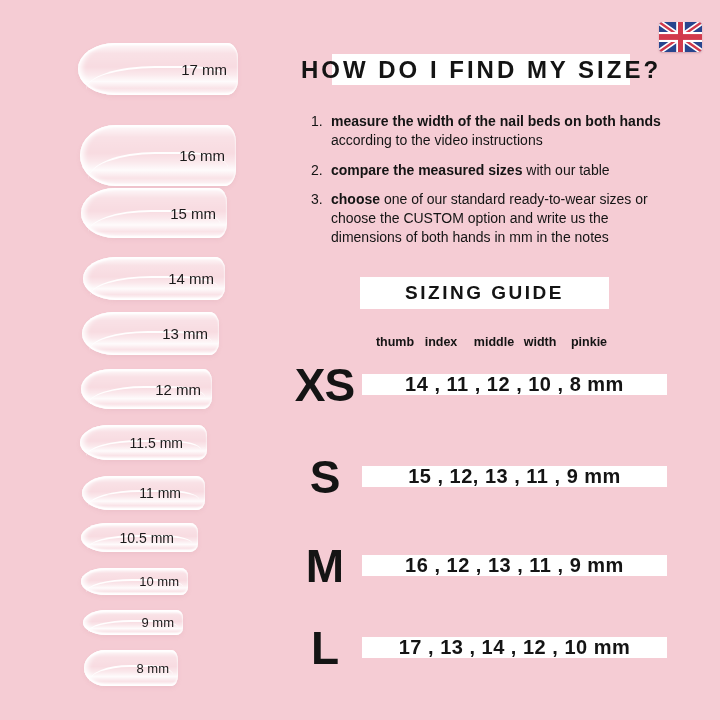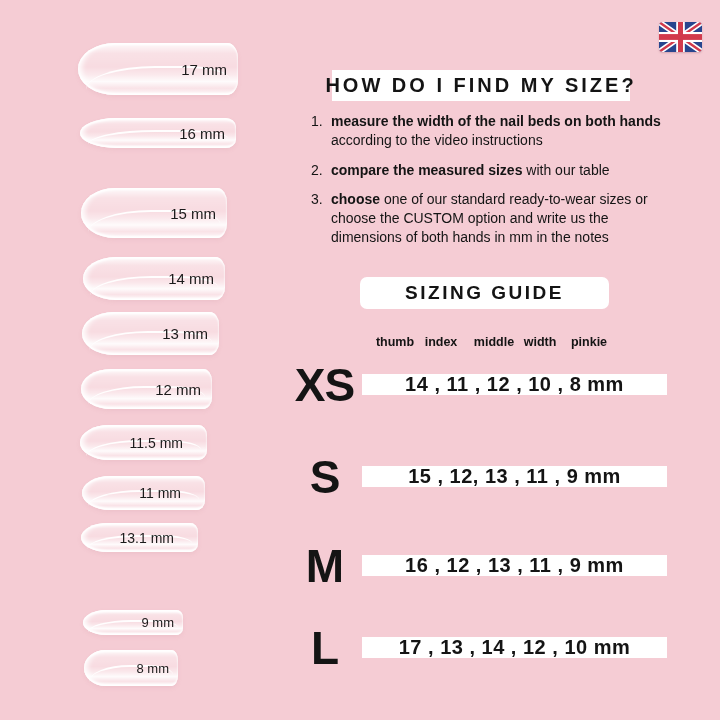"HOW DO I FIND MY" .banner-heading { font-size: 20px -> 24px; margin-top: 16px -> none }
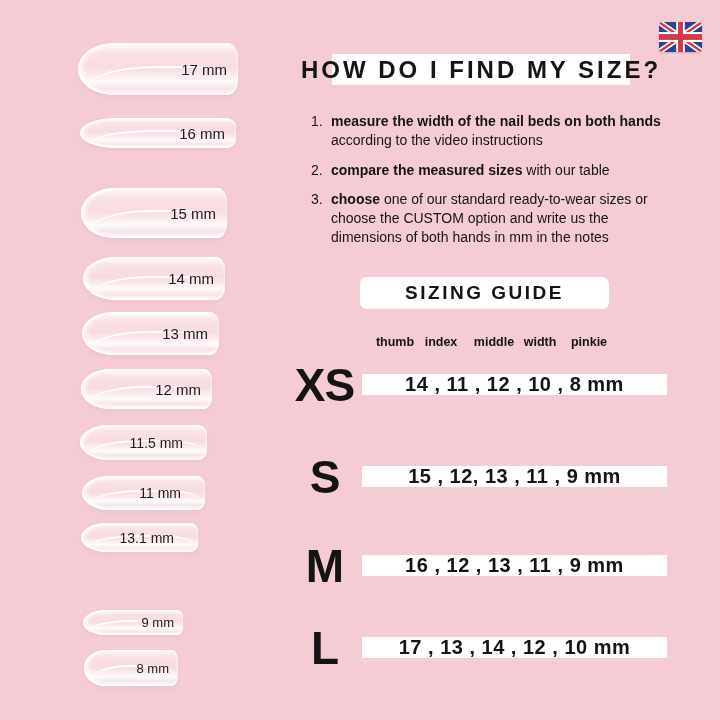"16 mm" .n1 { height: 30px -> 61px; top: 118px -> 125px }
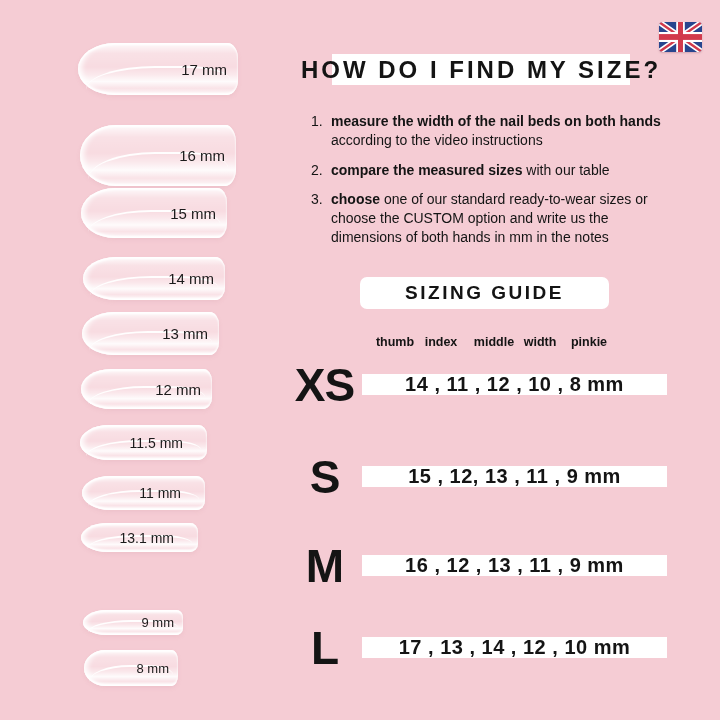"SIZING GUIDE" .banner-guide { border-radius: 7px -> none }
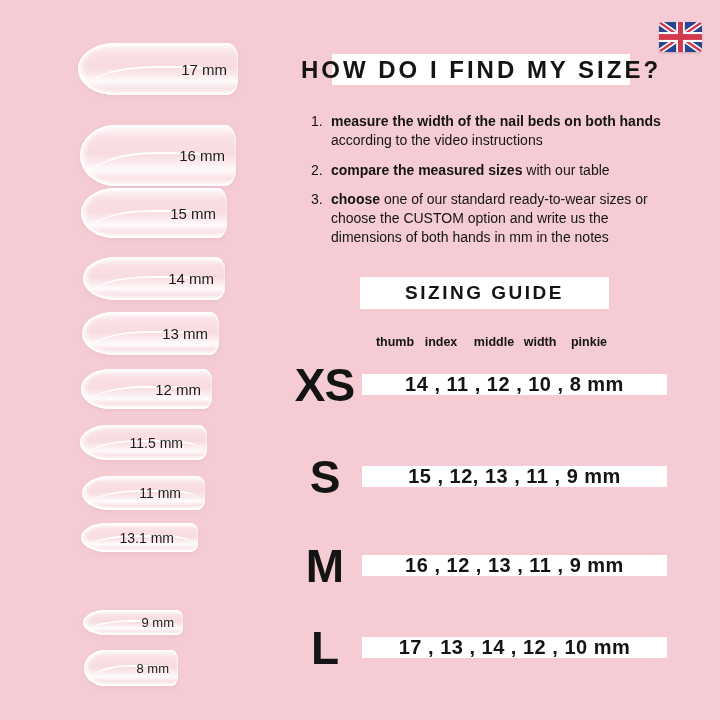"13.1 mm" span.nail-label { text: 13.1 -> 10.5 }
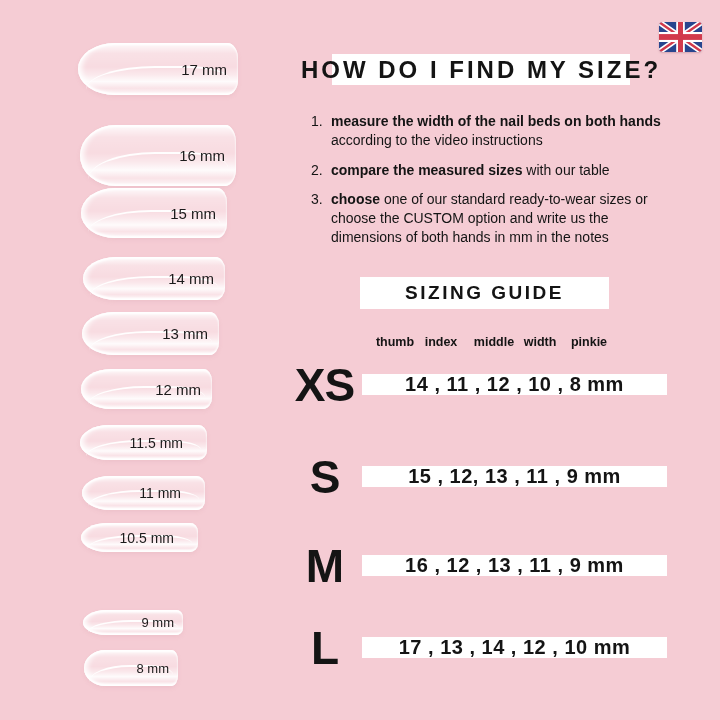"10 mm" div.nail { html: none -> <div> <span>10 mm</span> </div> }
